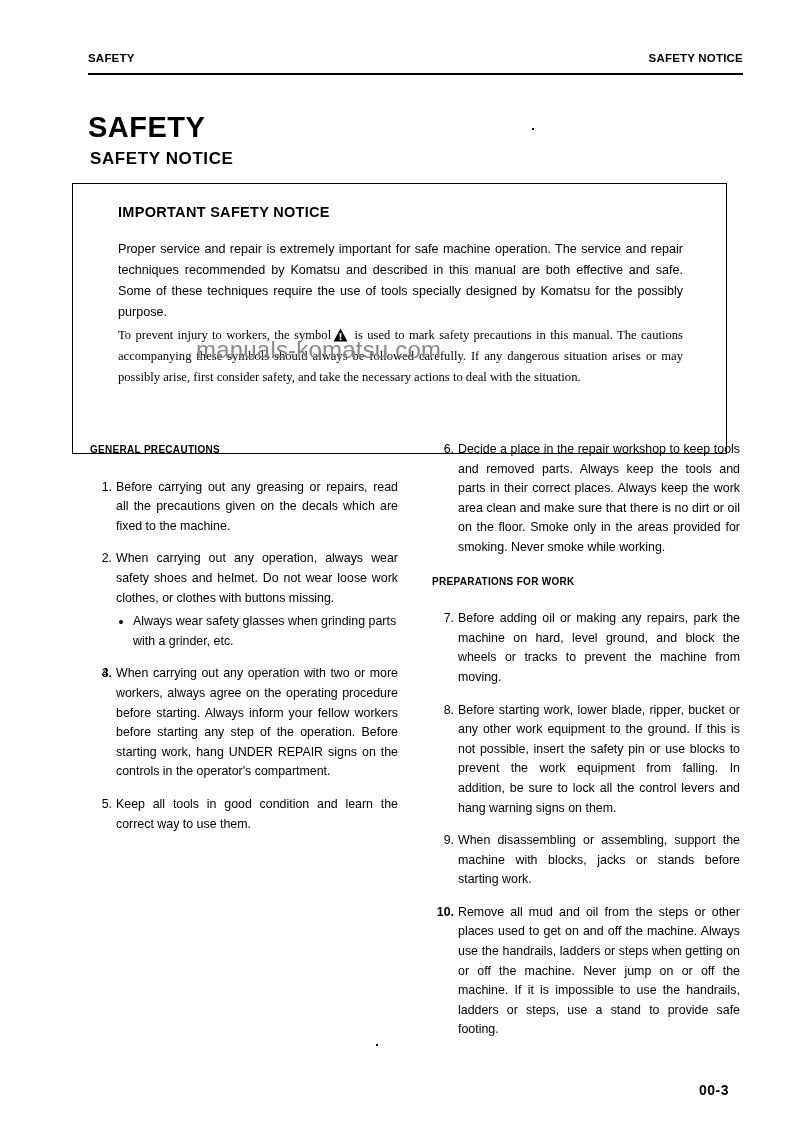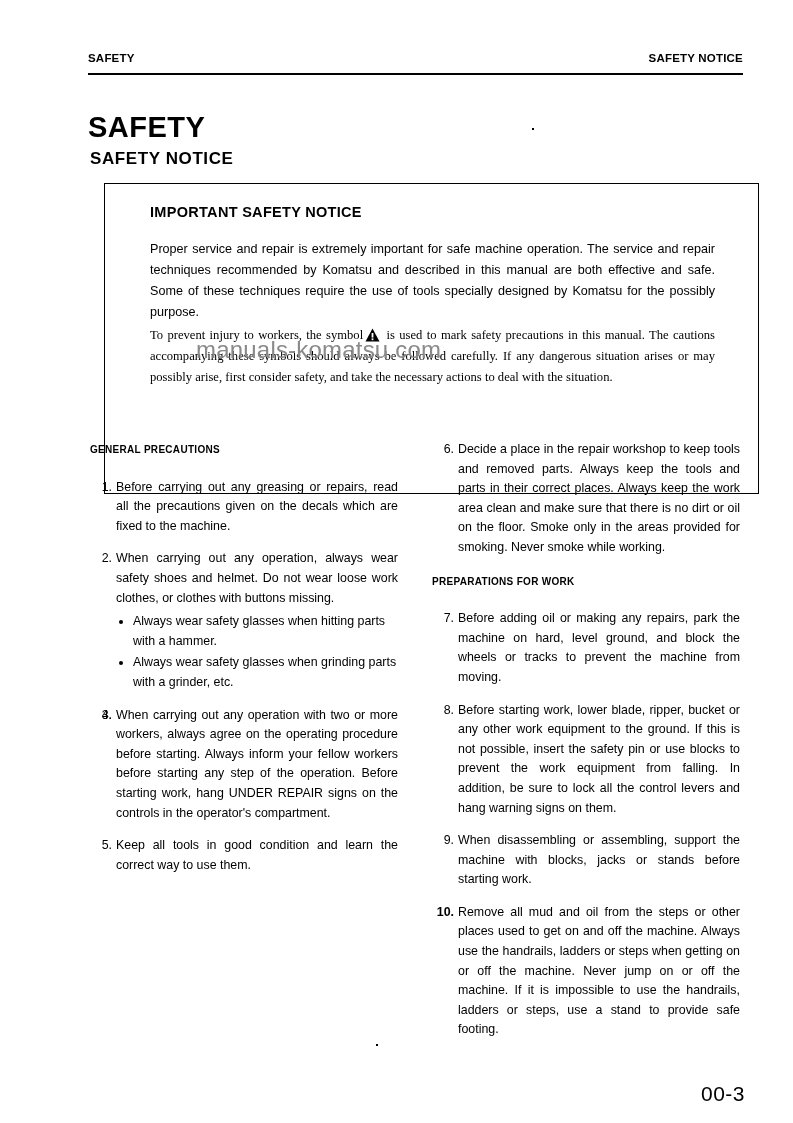"IMPORTANT SAFETY NOTICE" .notice-box { height: 311px -> 271px; left: 104px -> 72px }
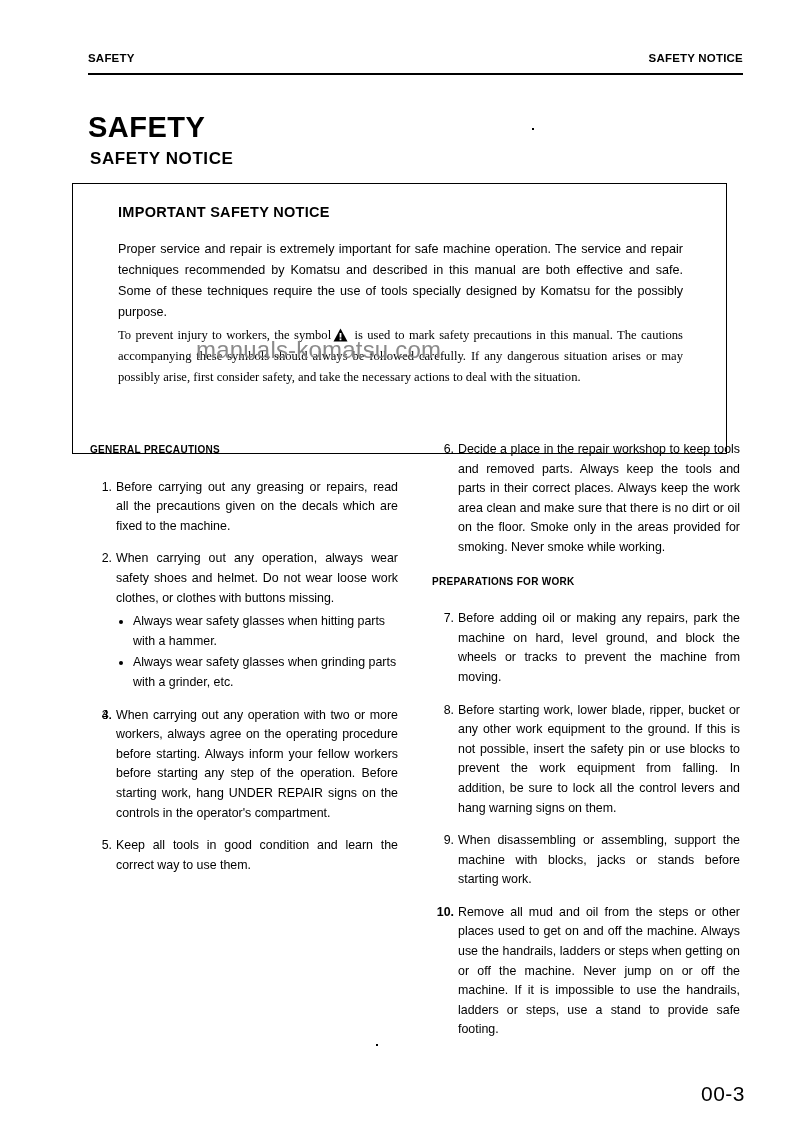"Always wear safety glasses when hitting" li { html: <li>Always wear safety glasses when hitting parts with a hammer.</li> -> none }
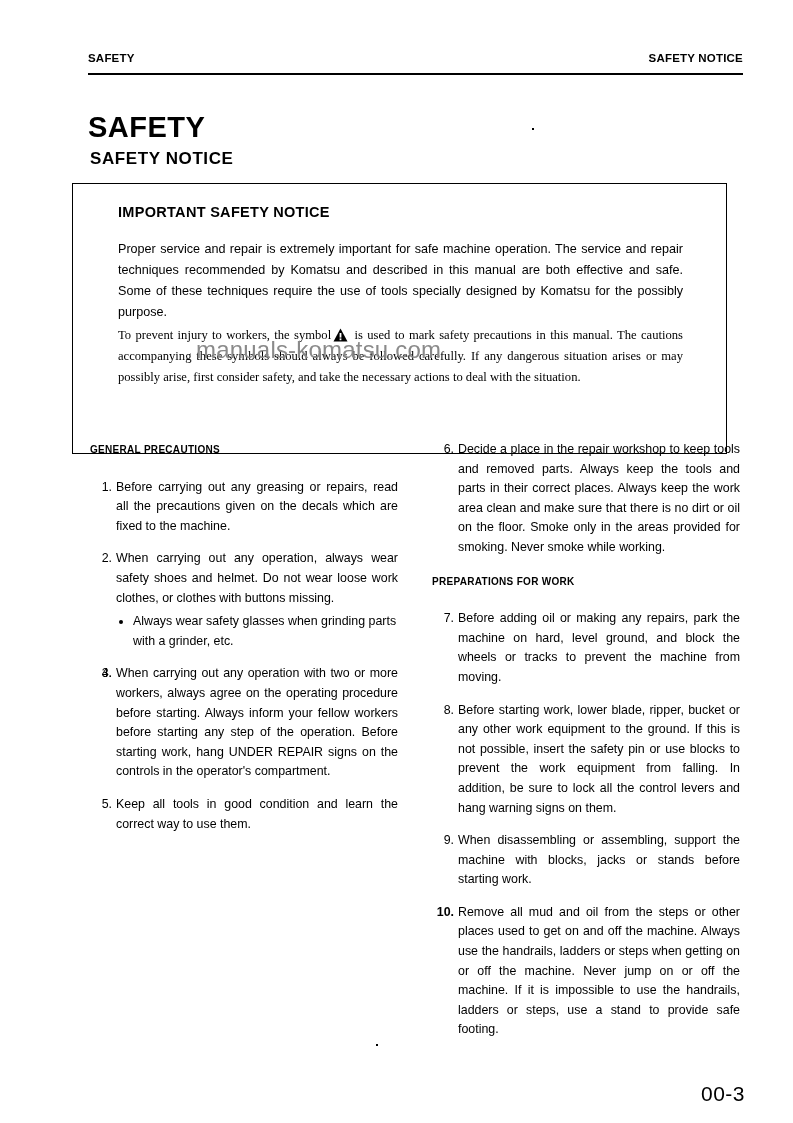"00-3" .folio { font-size: 21px -> 14px; font-weight: normal -> bold; right: 48px -> 64px }
